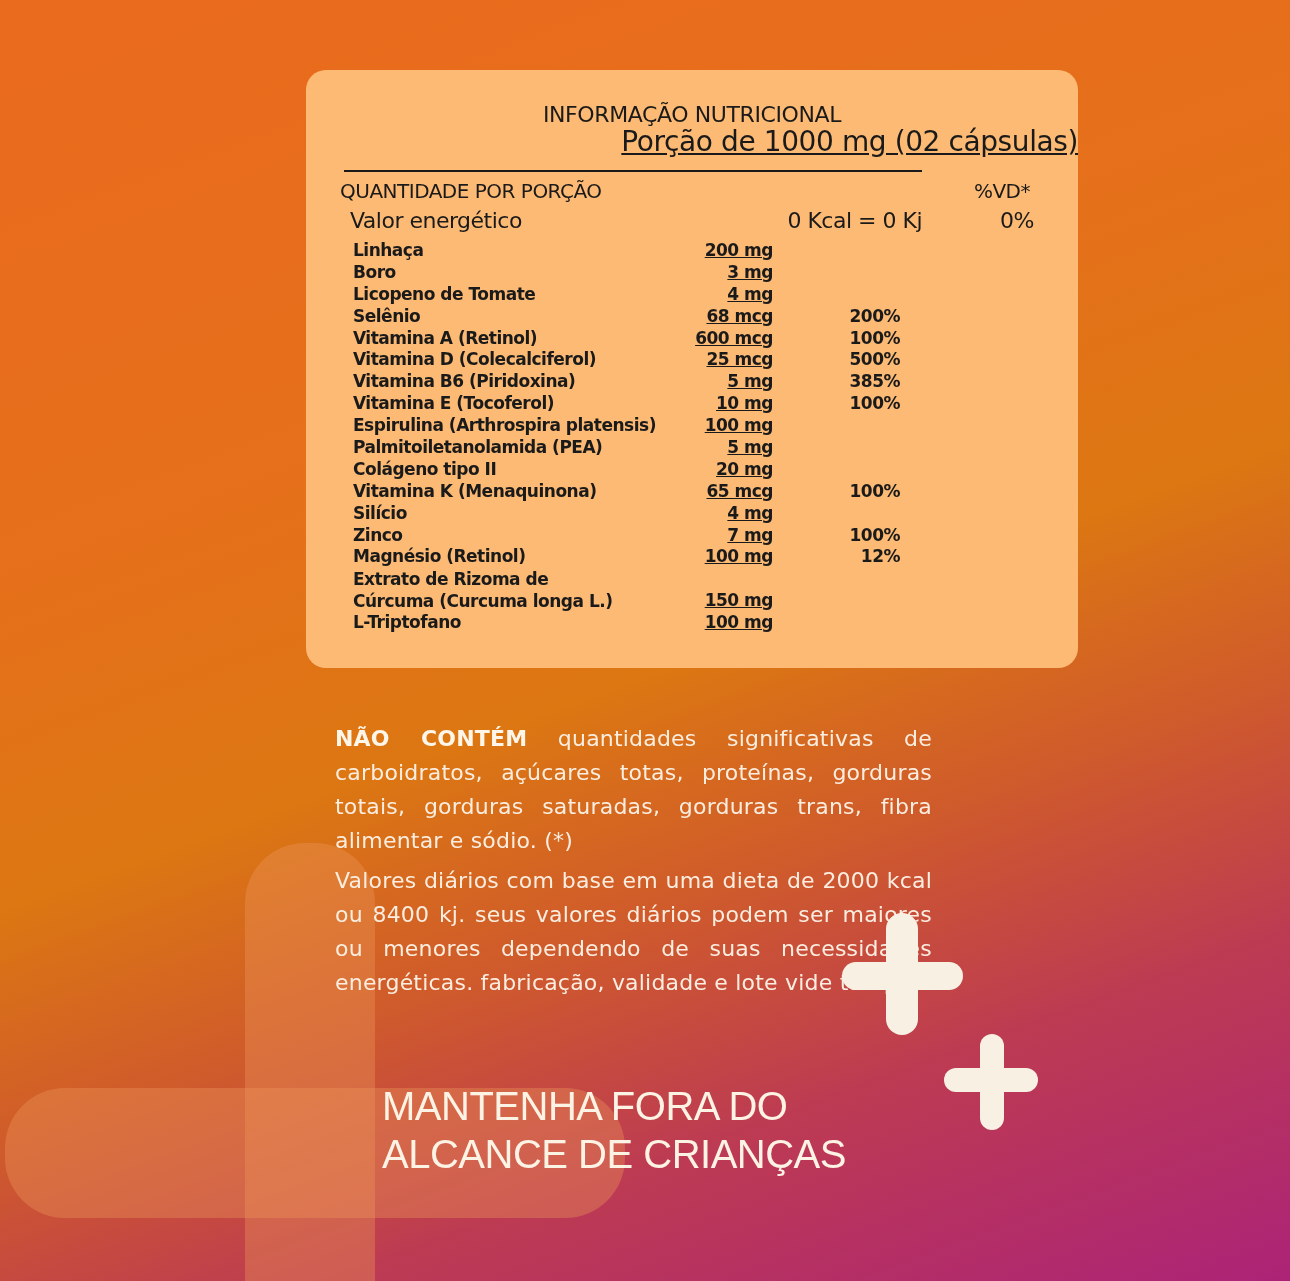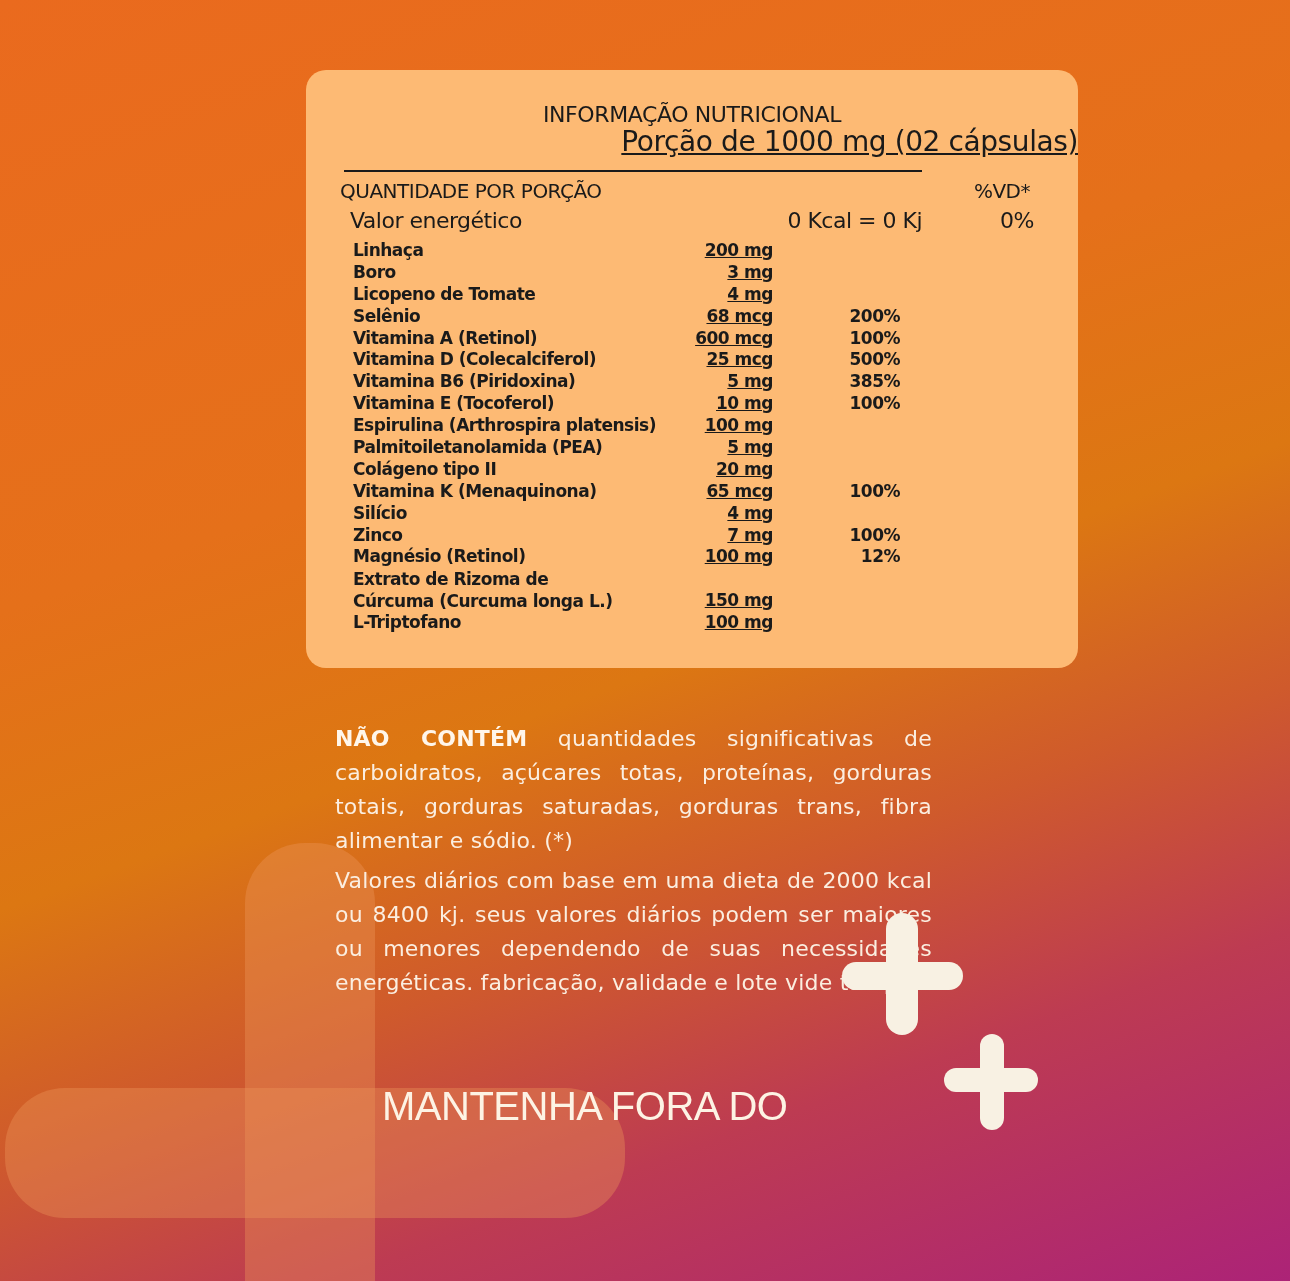"ALCANCE DE CRIANÇAS" div { html: none -> <div>ALCANCE DE CRIANÇAS</div> }
